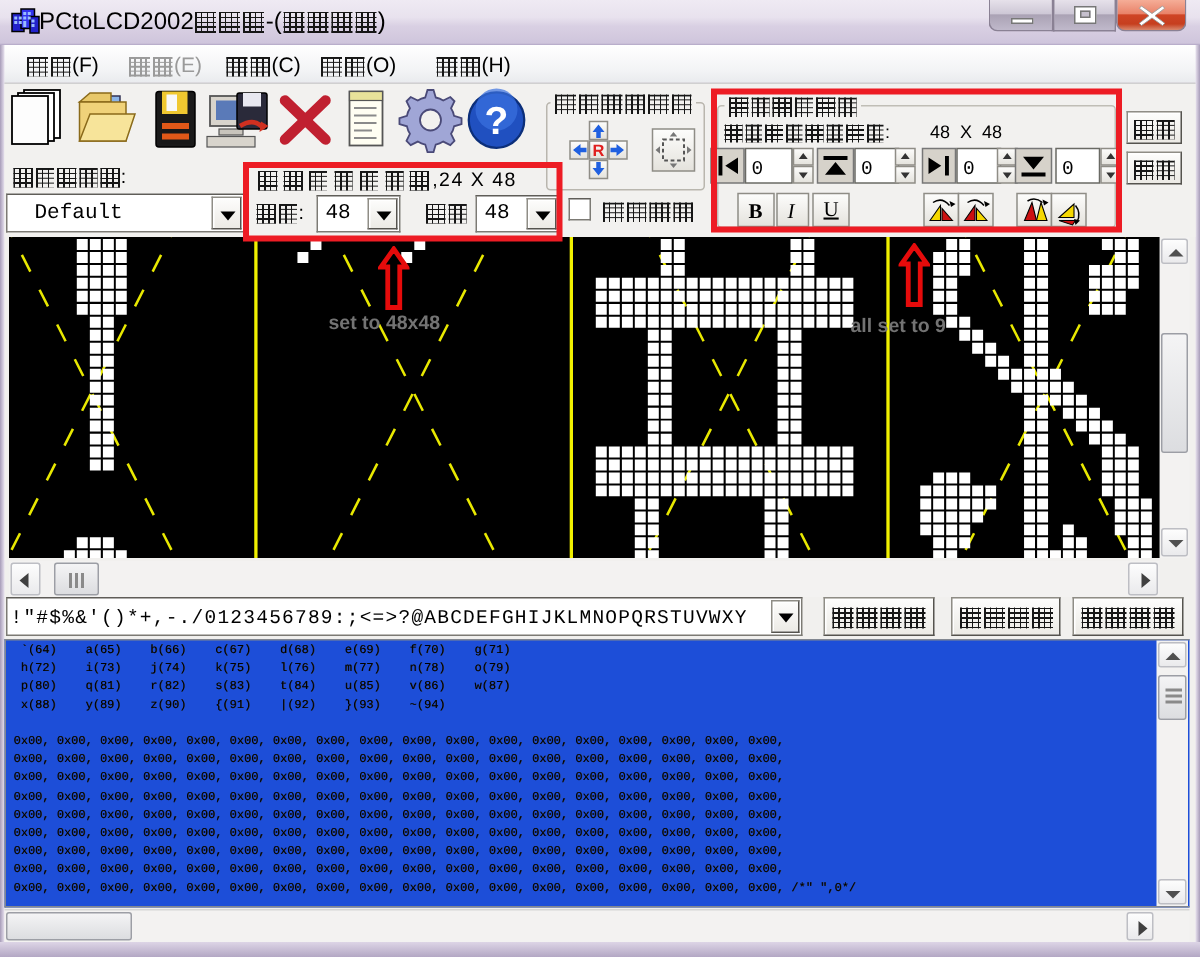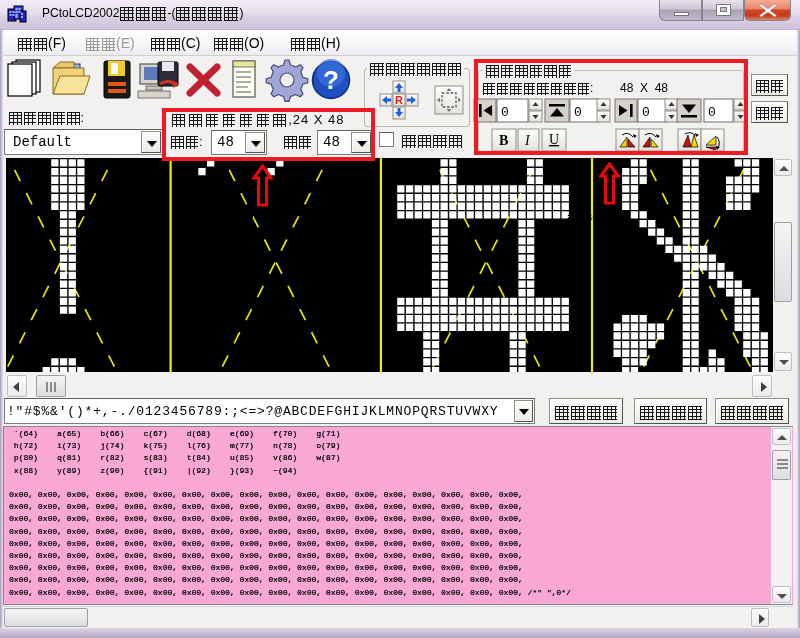"PCtoLCD2002 -( )" #title-text { font-size: 12px -> 16px; left: 42px -> 26px }
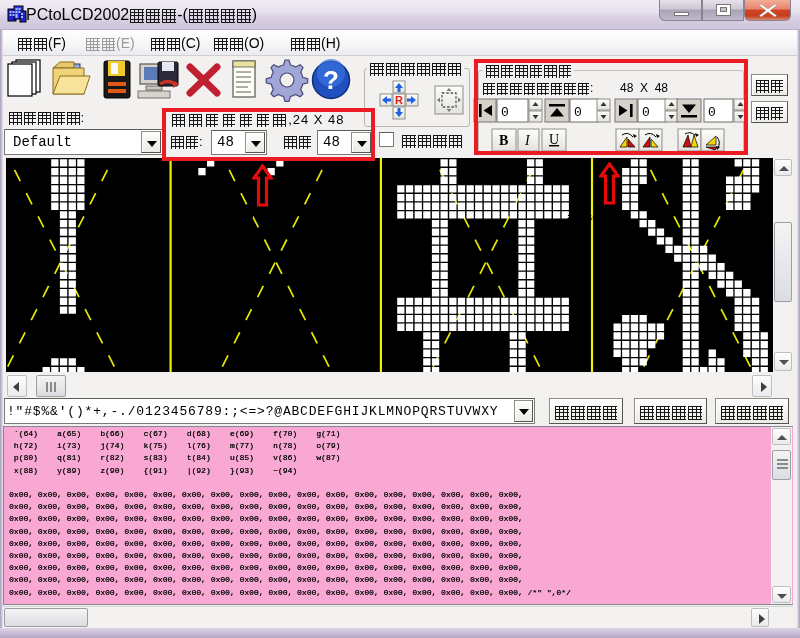"Default" div.edit { padding: 4px 0 0 8px -> 4px 0 0 18px }
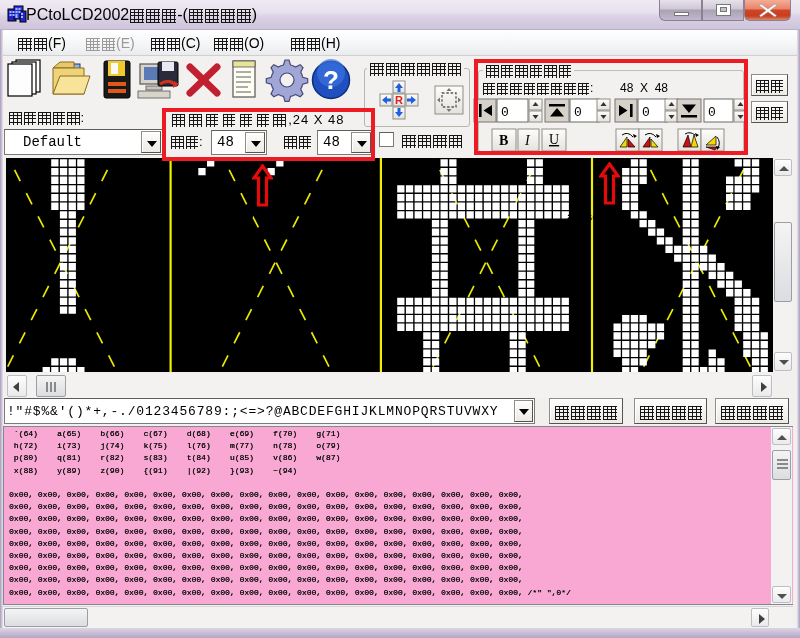"set to 48x48" .redann { color: #000000 -> #737373 }
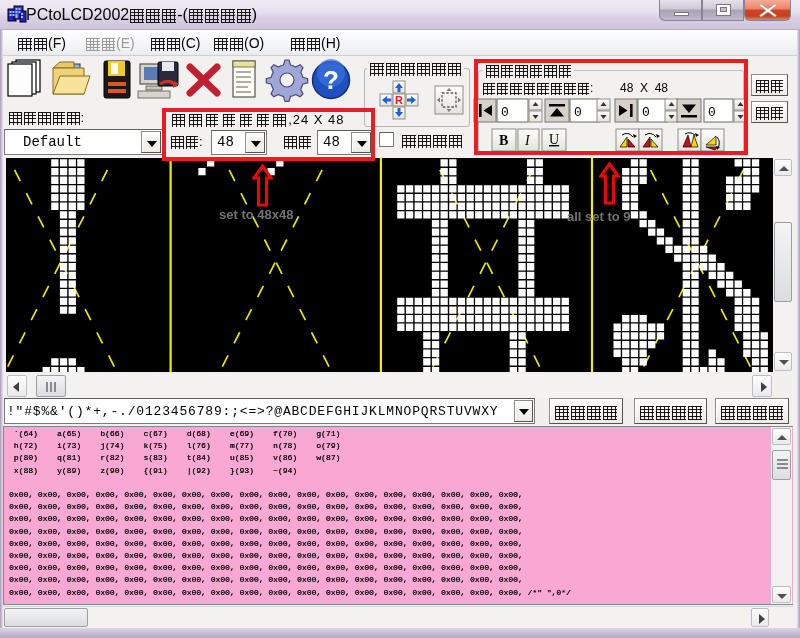"`(64) a(65) b(66) c(67) d(68)" #bigtext { background: #f9a8d4 -> #1d4ed8 }
